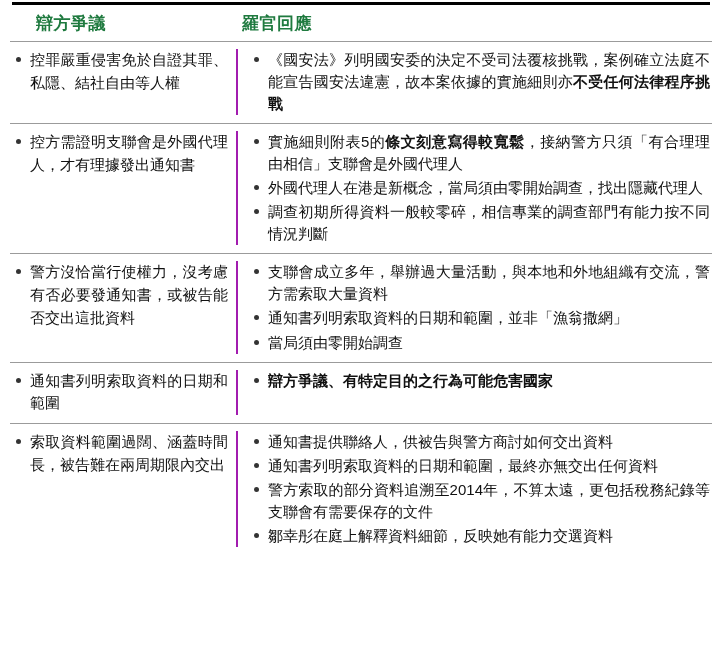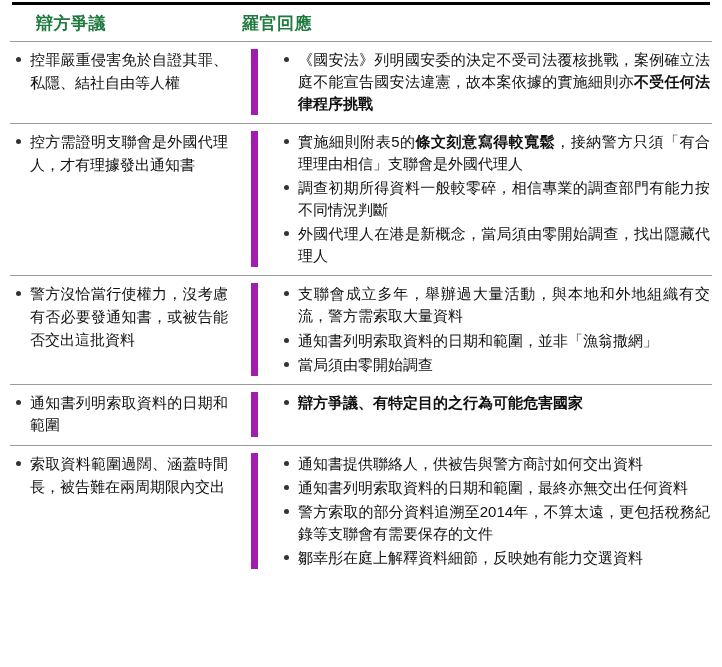"控罪嚴重侵害免於自證其罪、私隱、結社自由等人權" .row { gap: 15px -> none }
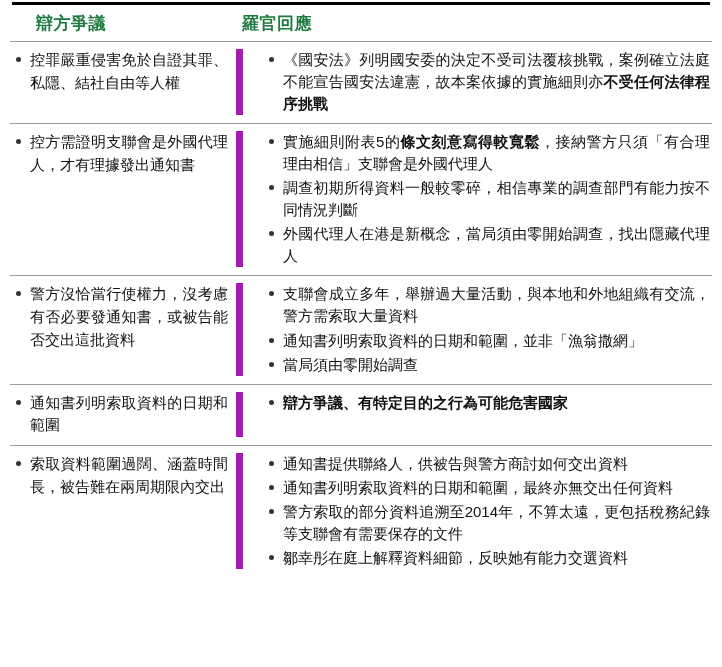"《國安法》列明國安委的決定不受司法覆核挑戰，案例確立法庭不能宣告國安法違憲，故本" .cell.right { border-left: 7px solid #a21caf -> 2px solid #a21caf; padding-left: 24px -> 14px }
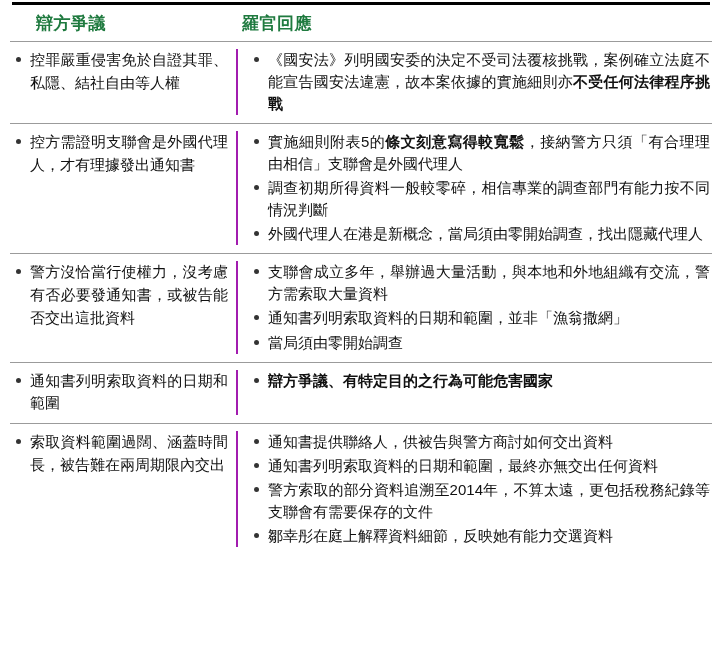"調查初期所得資料一般較零碎，相信專業的調查部門有能力按不同情況判斷" li { order: before "外國代理人在港是新概念，當局須由零開始調查，找出隱藏代理人" -> after "外國代理人在港是新概念，當局須由零開始調查，找出隱藏代理人" }
